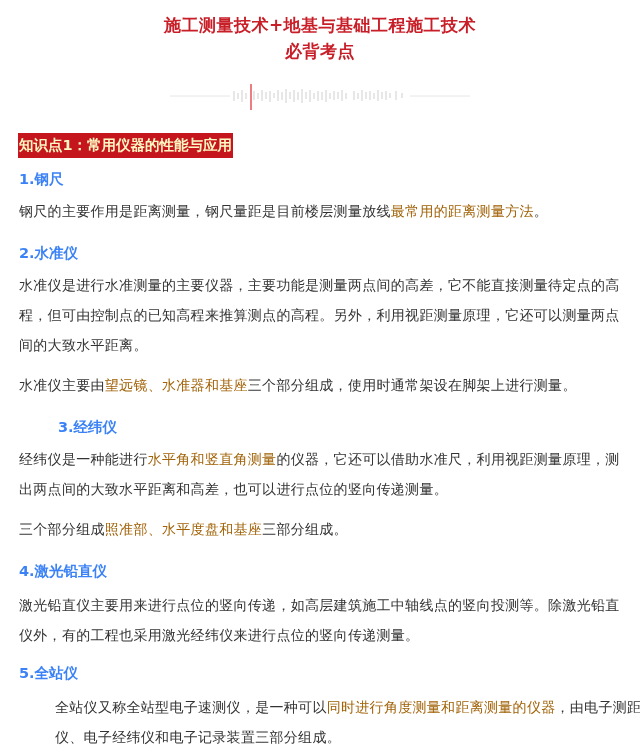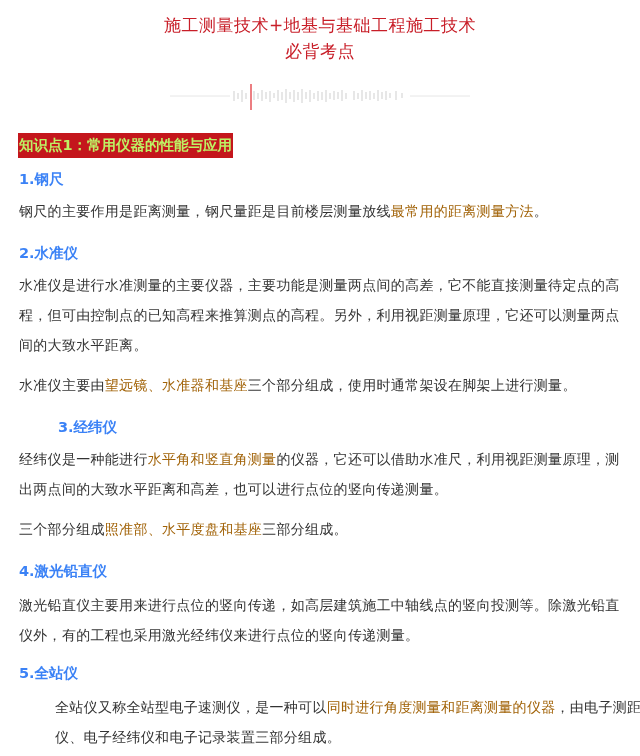"施工测量技术+地基与基础工程施工技术" .title { font-weight: normal -> bold }
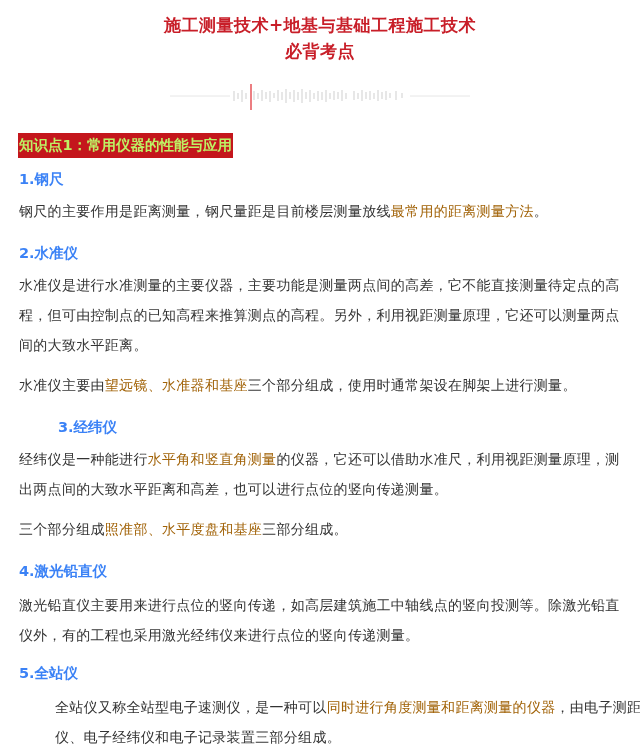"知识点1：常用仪器的性能与应用" .kp { color: #bef264 -> #fef9c3 }
